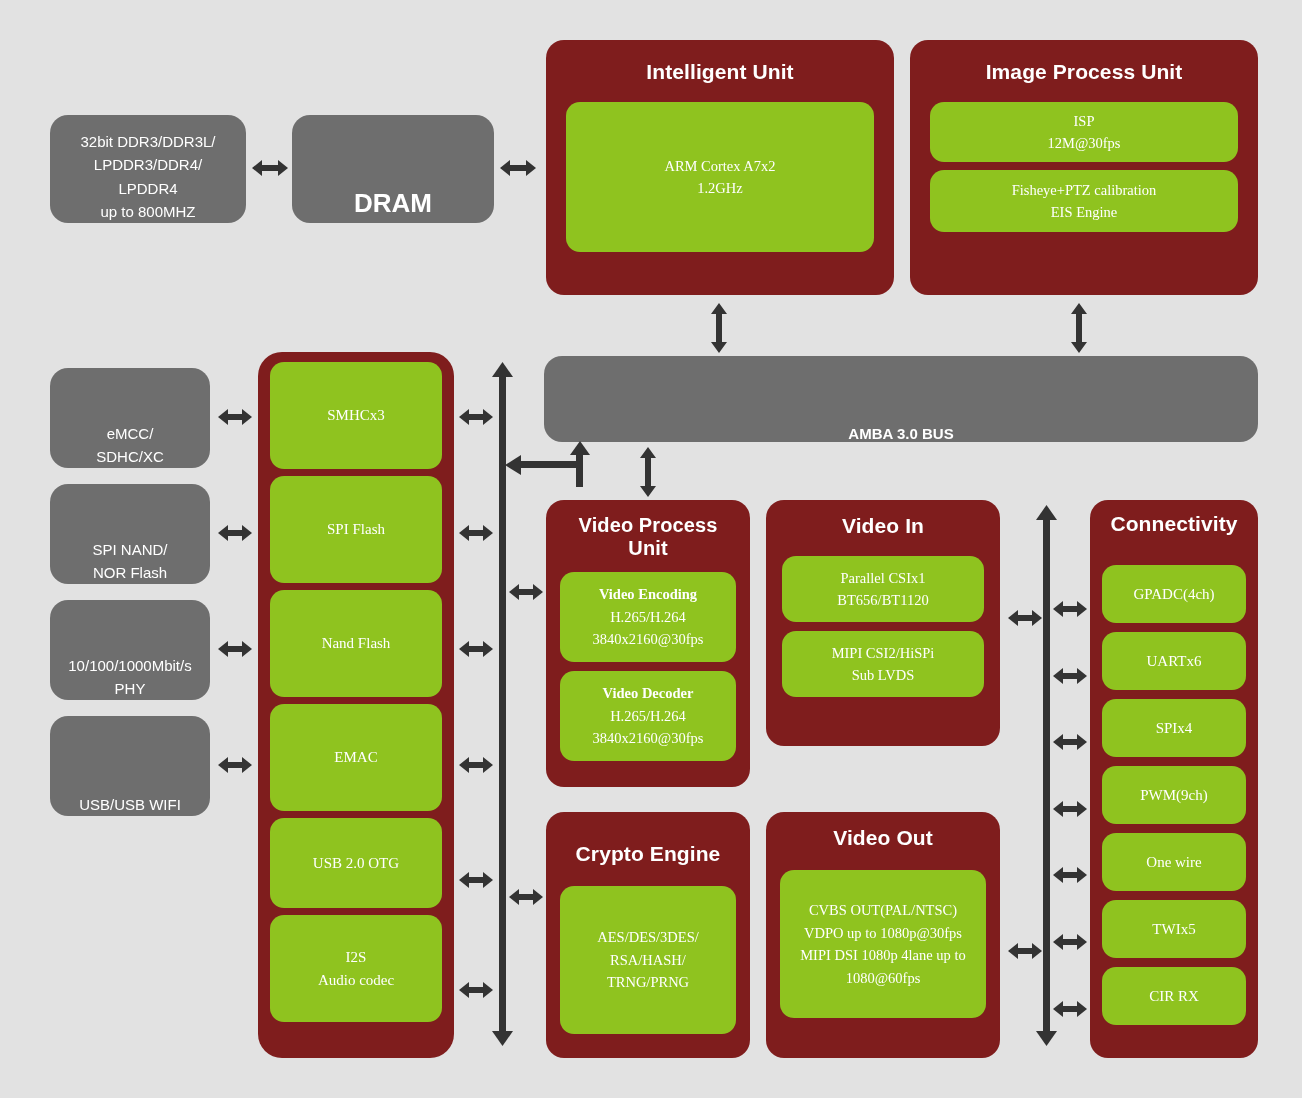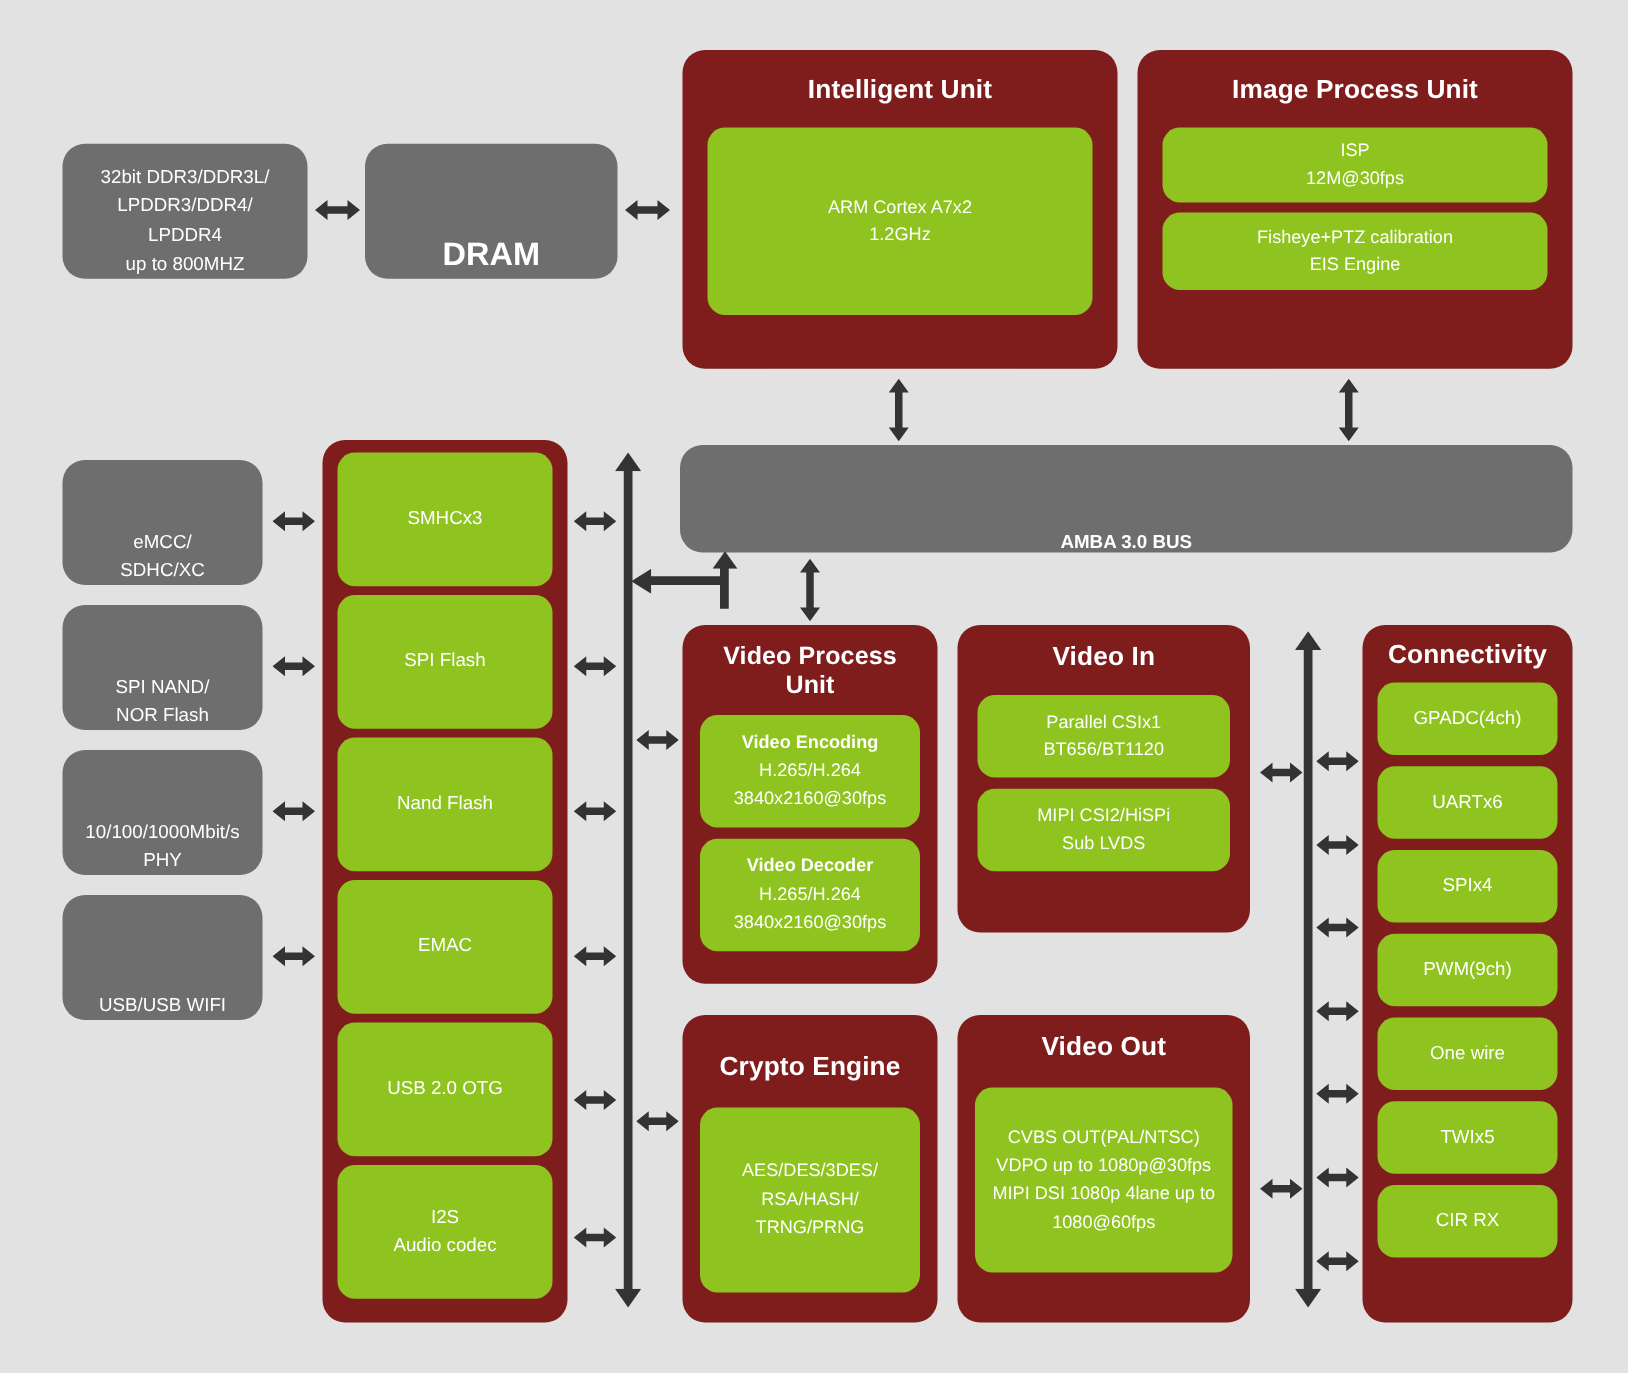"ISP" .green-inner { font-family: none -> Liberation Serif, serif }
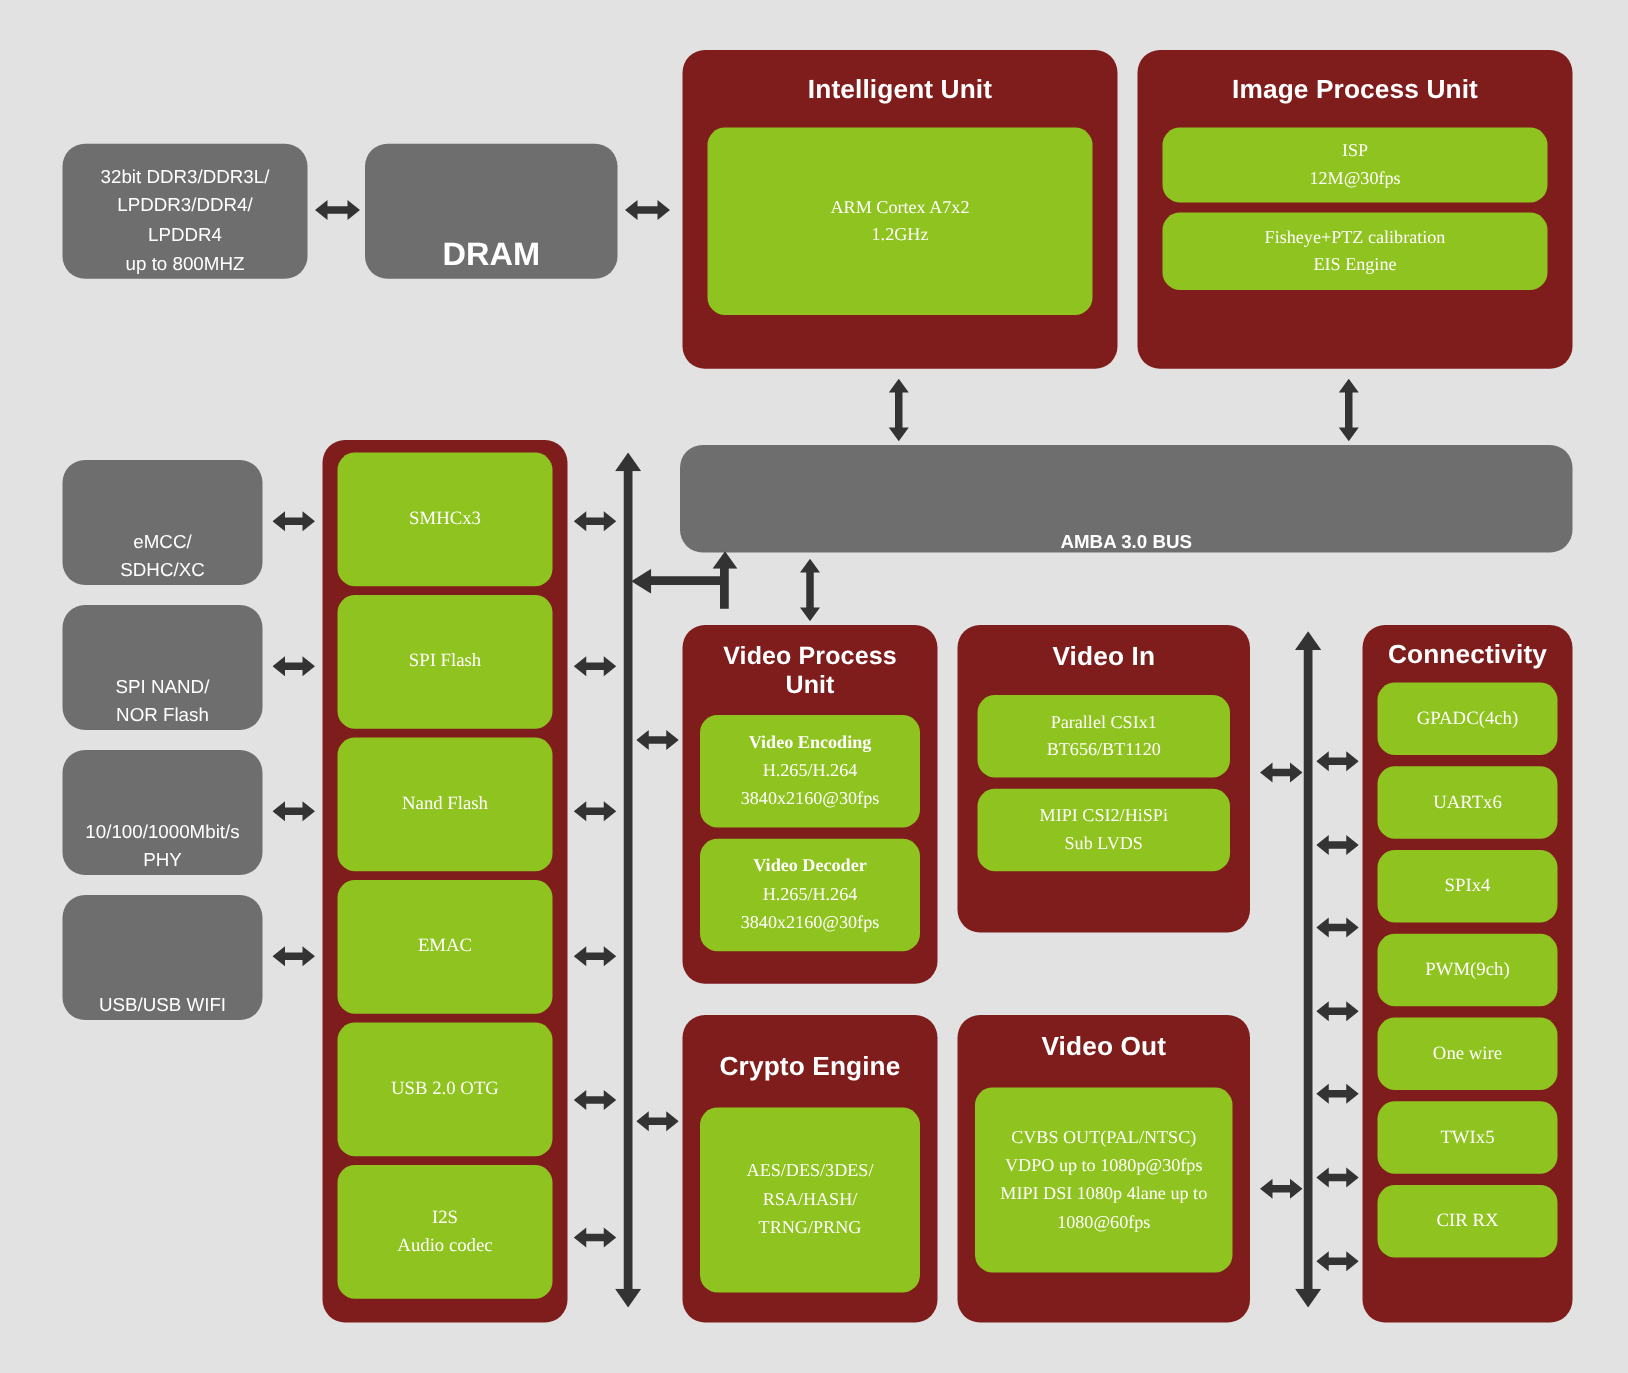"SMHCx3" div.blk { border-radius: none -> 24px }
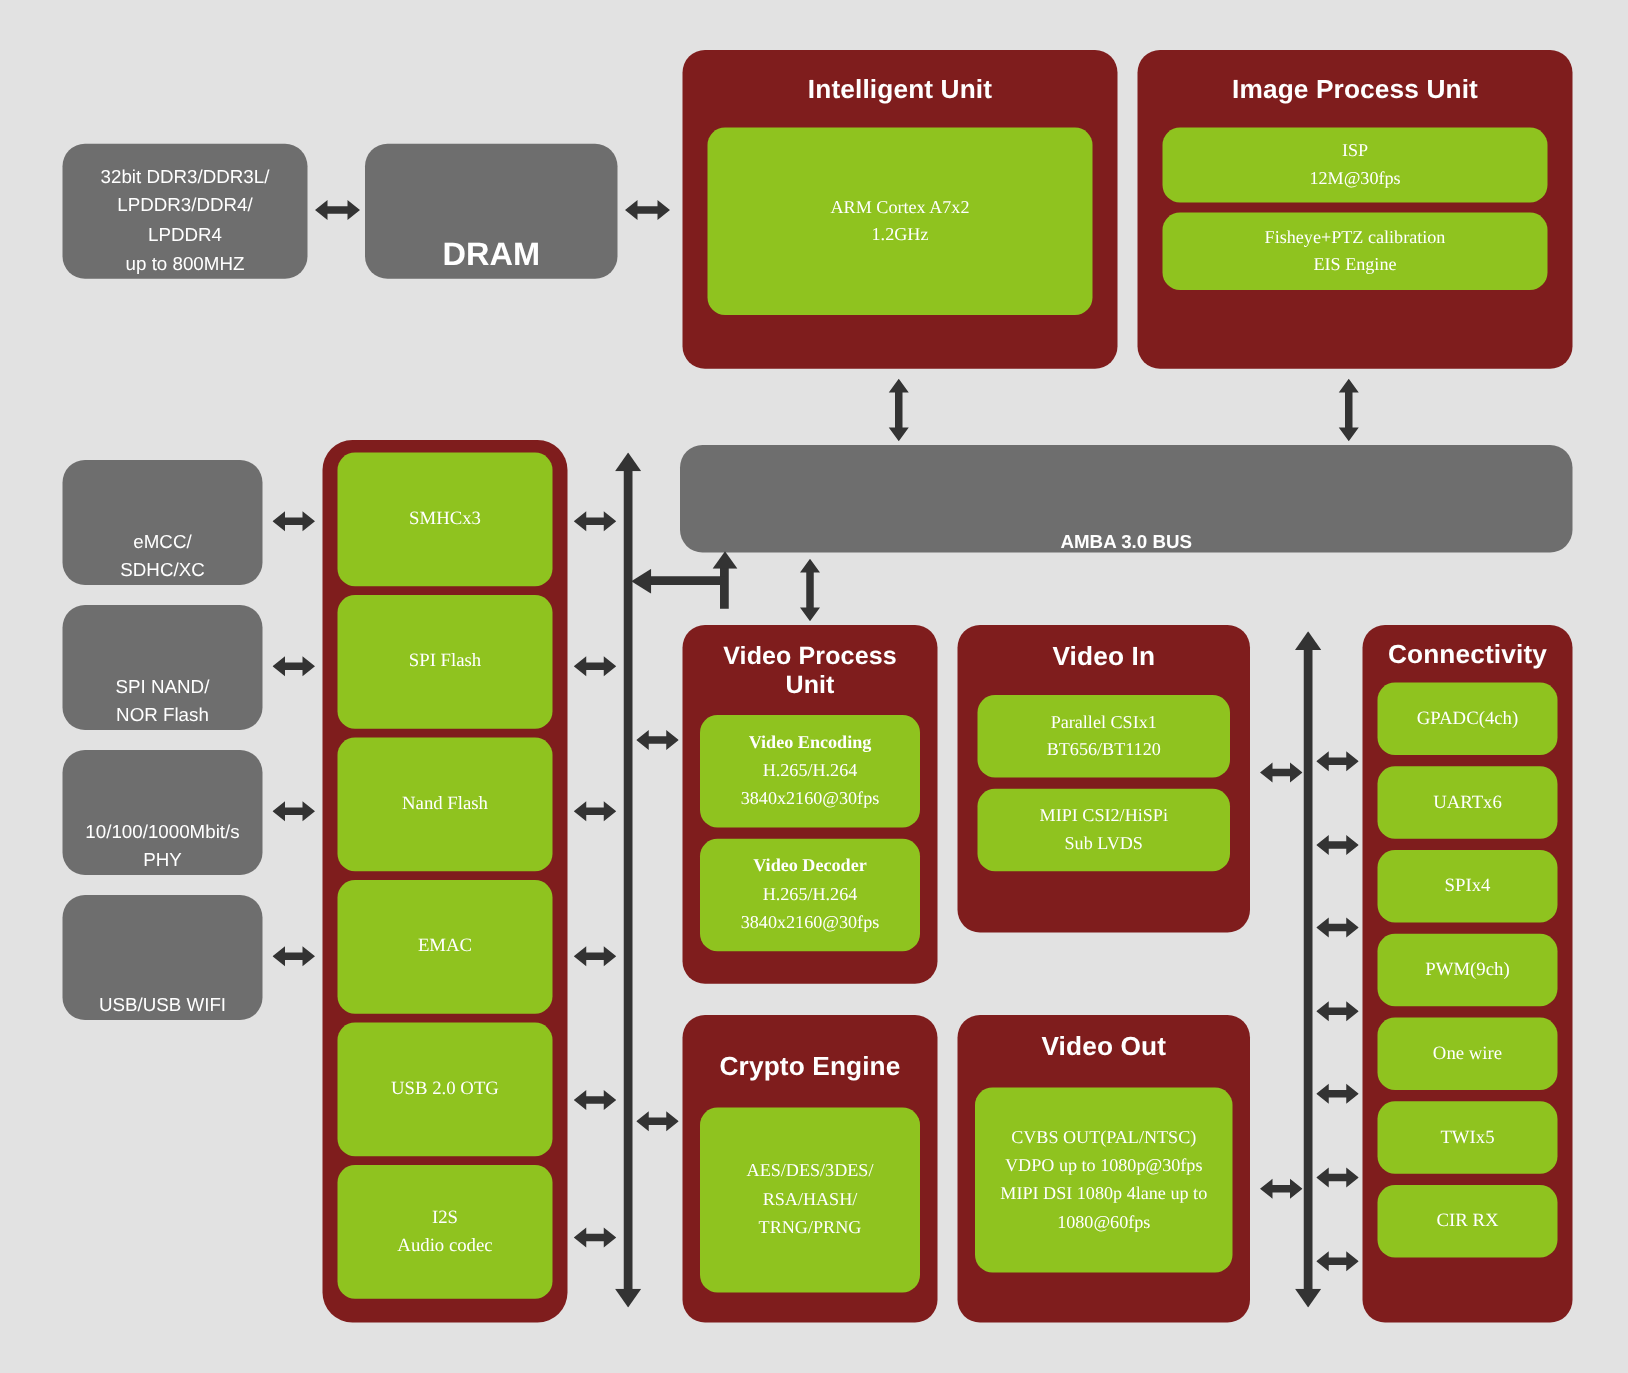"GPADC(4ch)" div.green-inner { margin-top: 10px -> 29px }
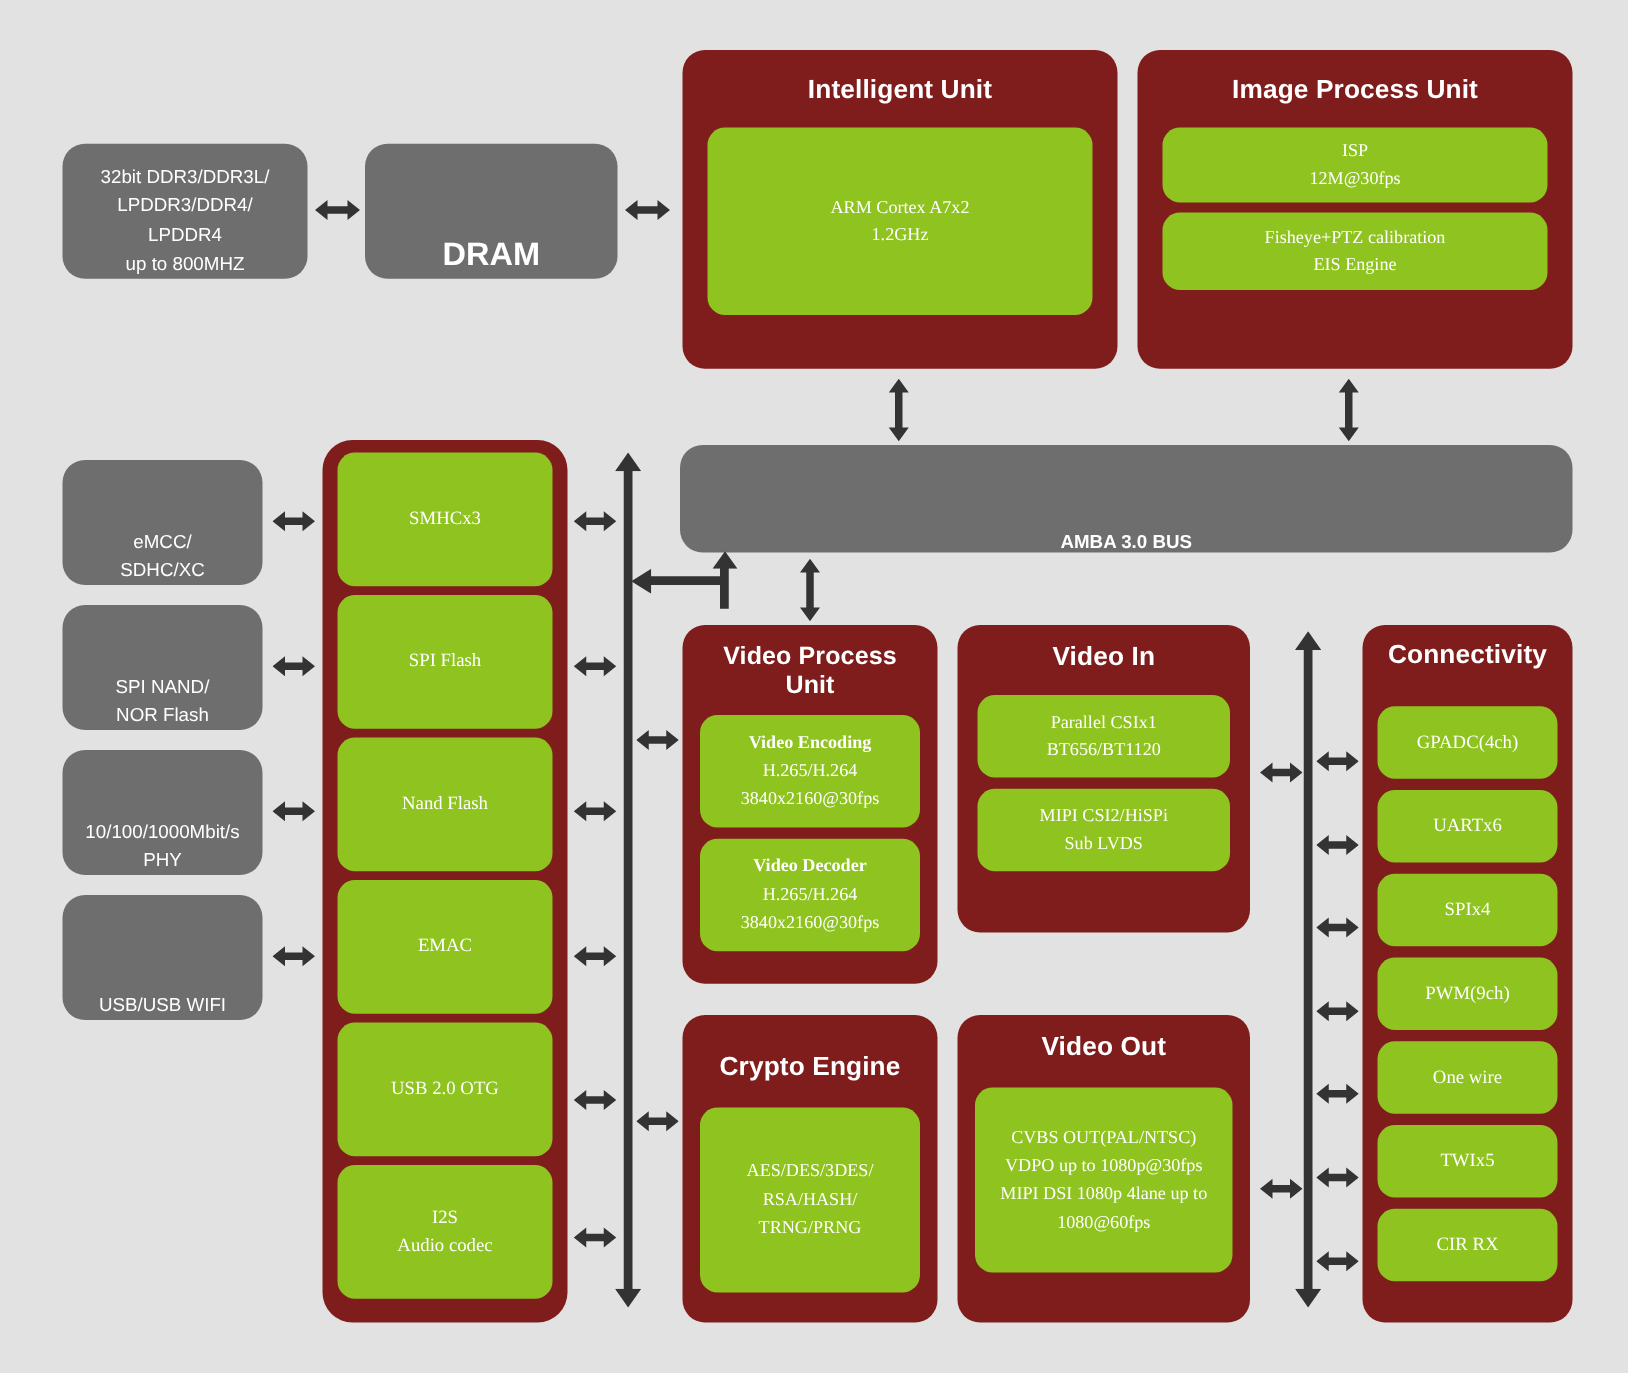"USB 2.0 OTG" div.green-inner { height: 107px -> 90px }
